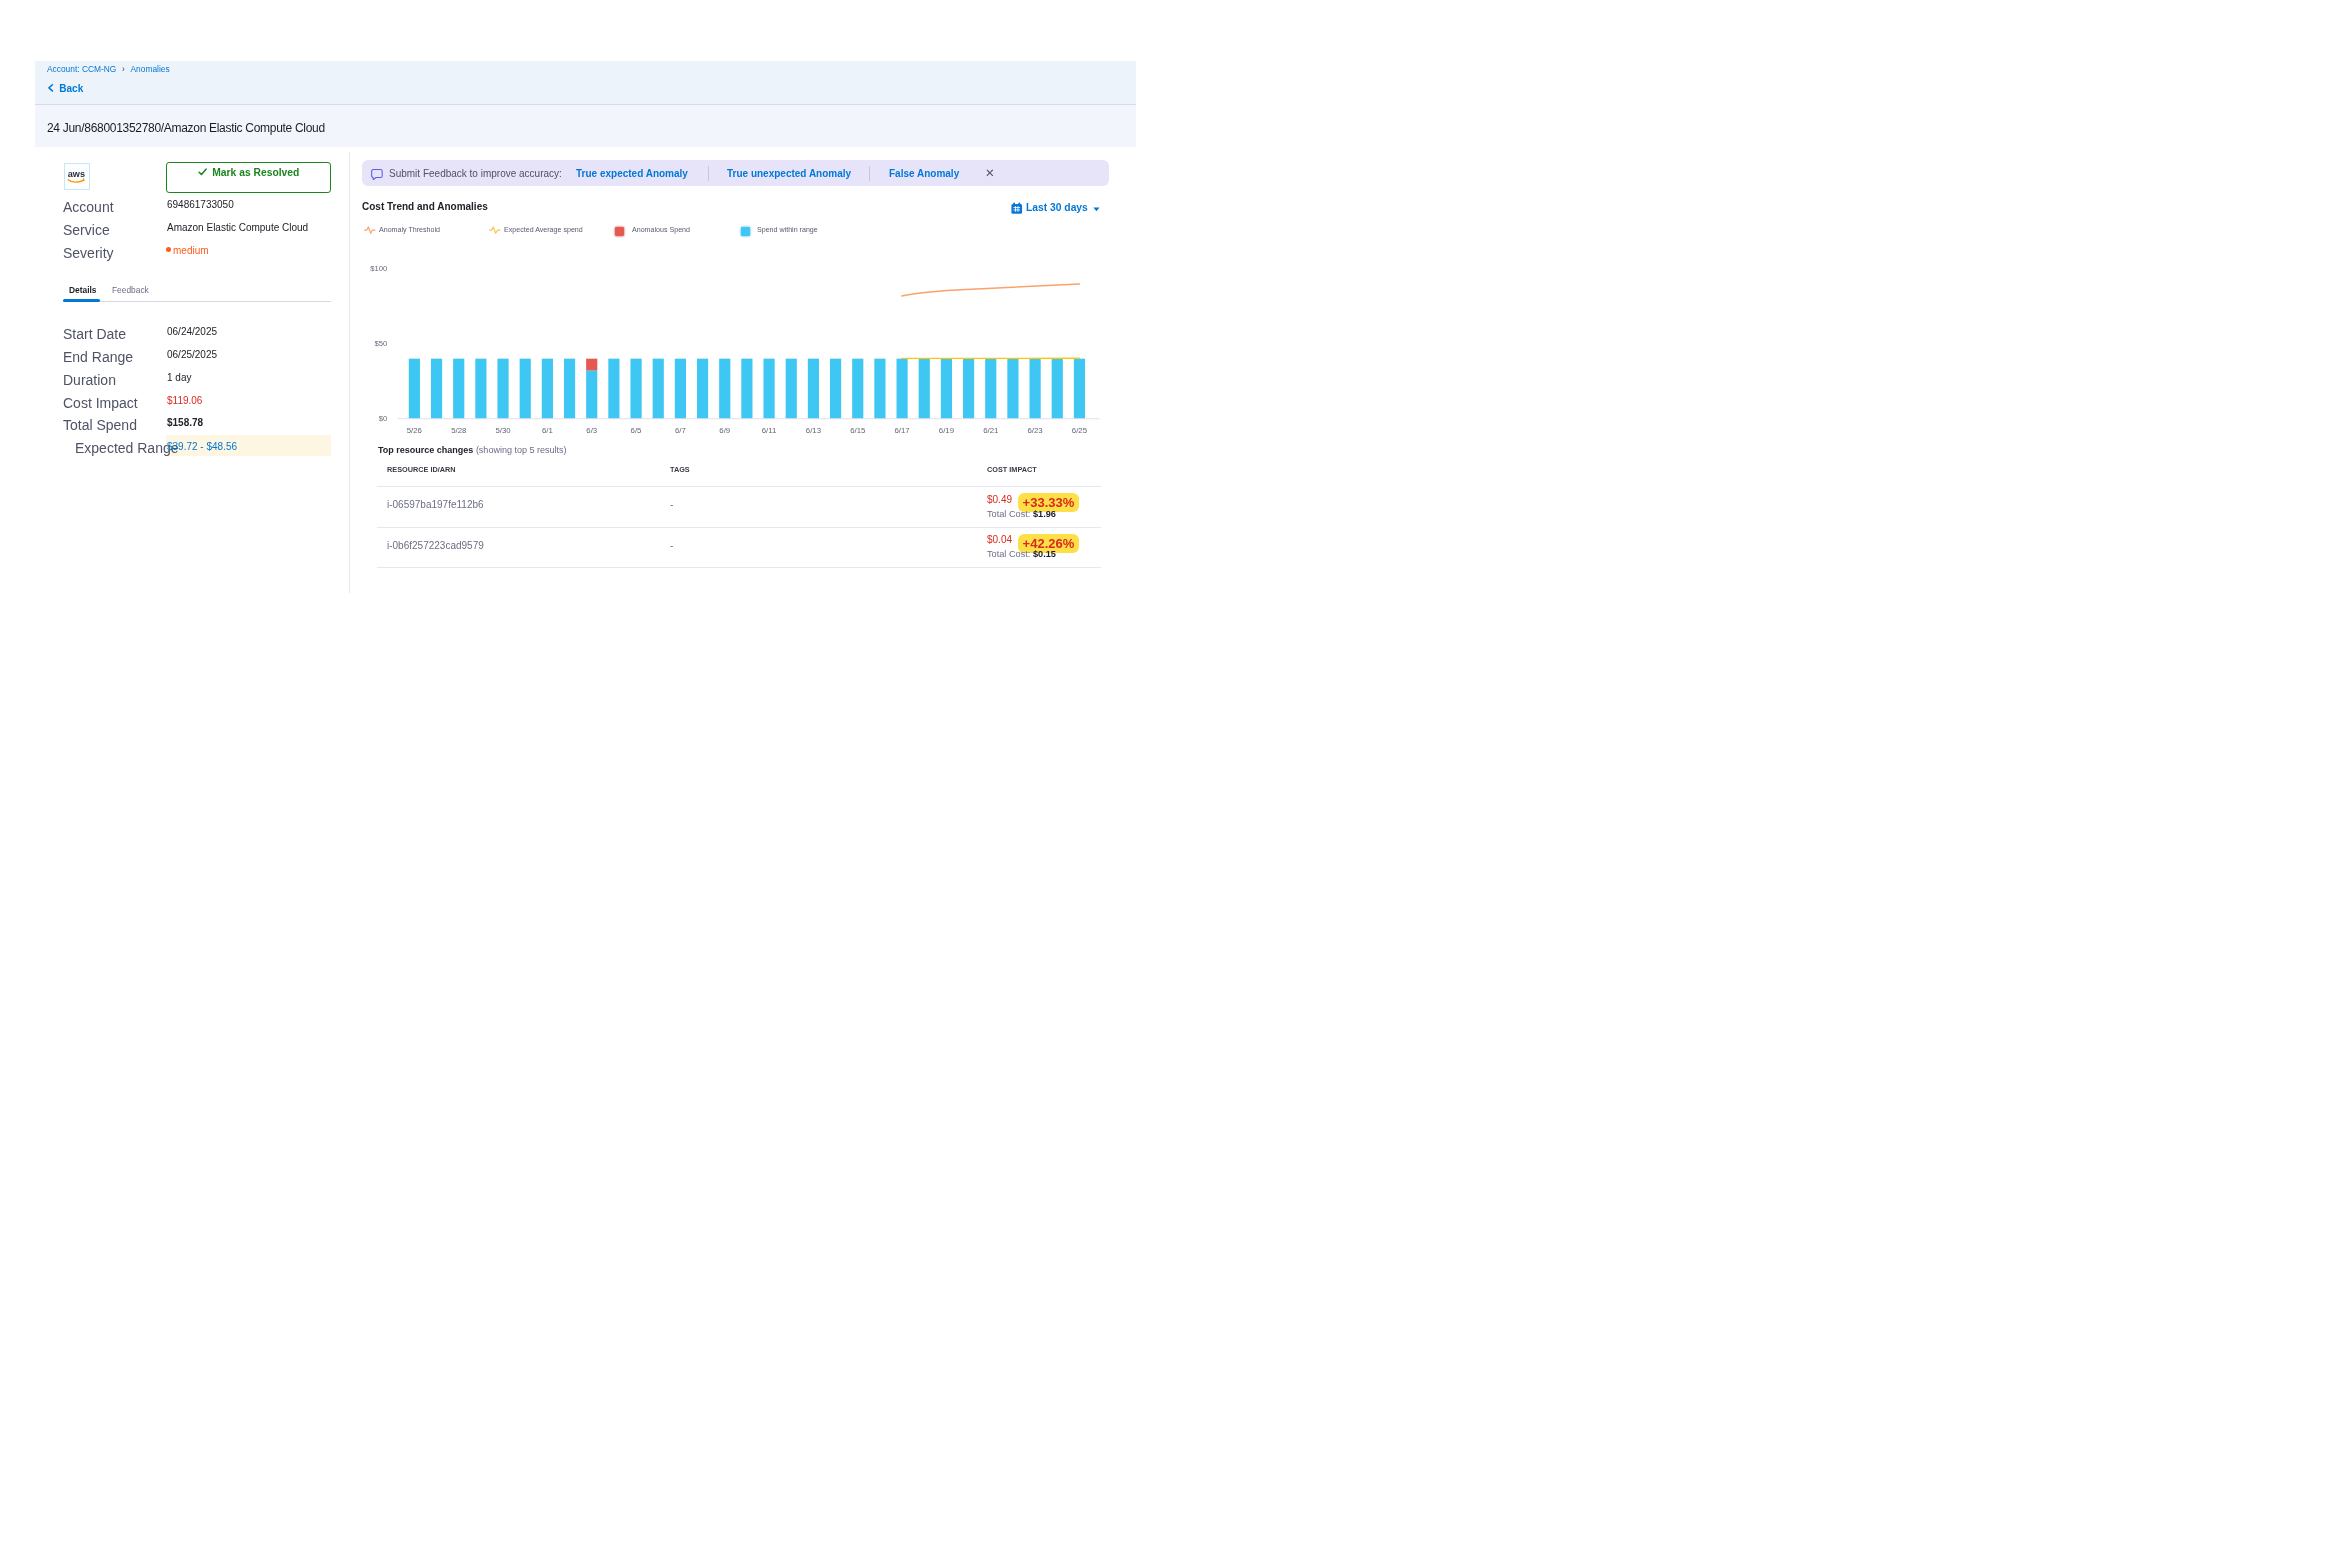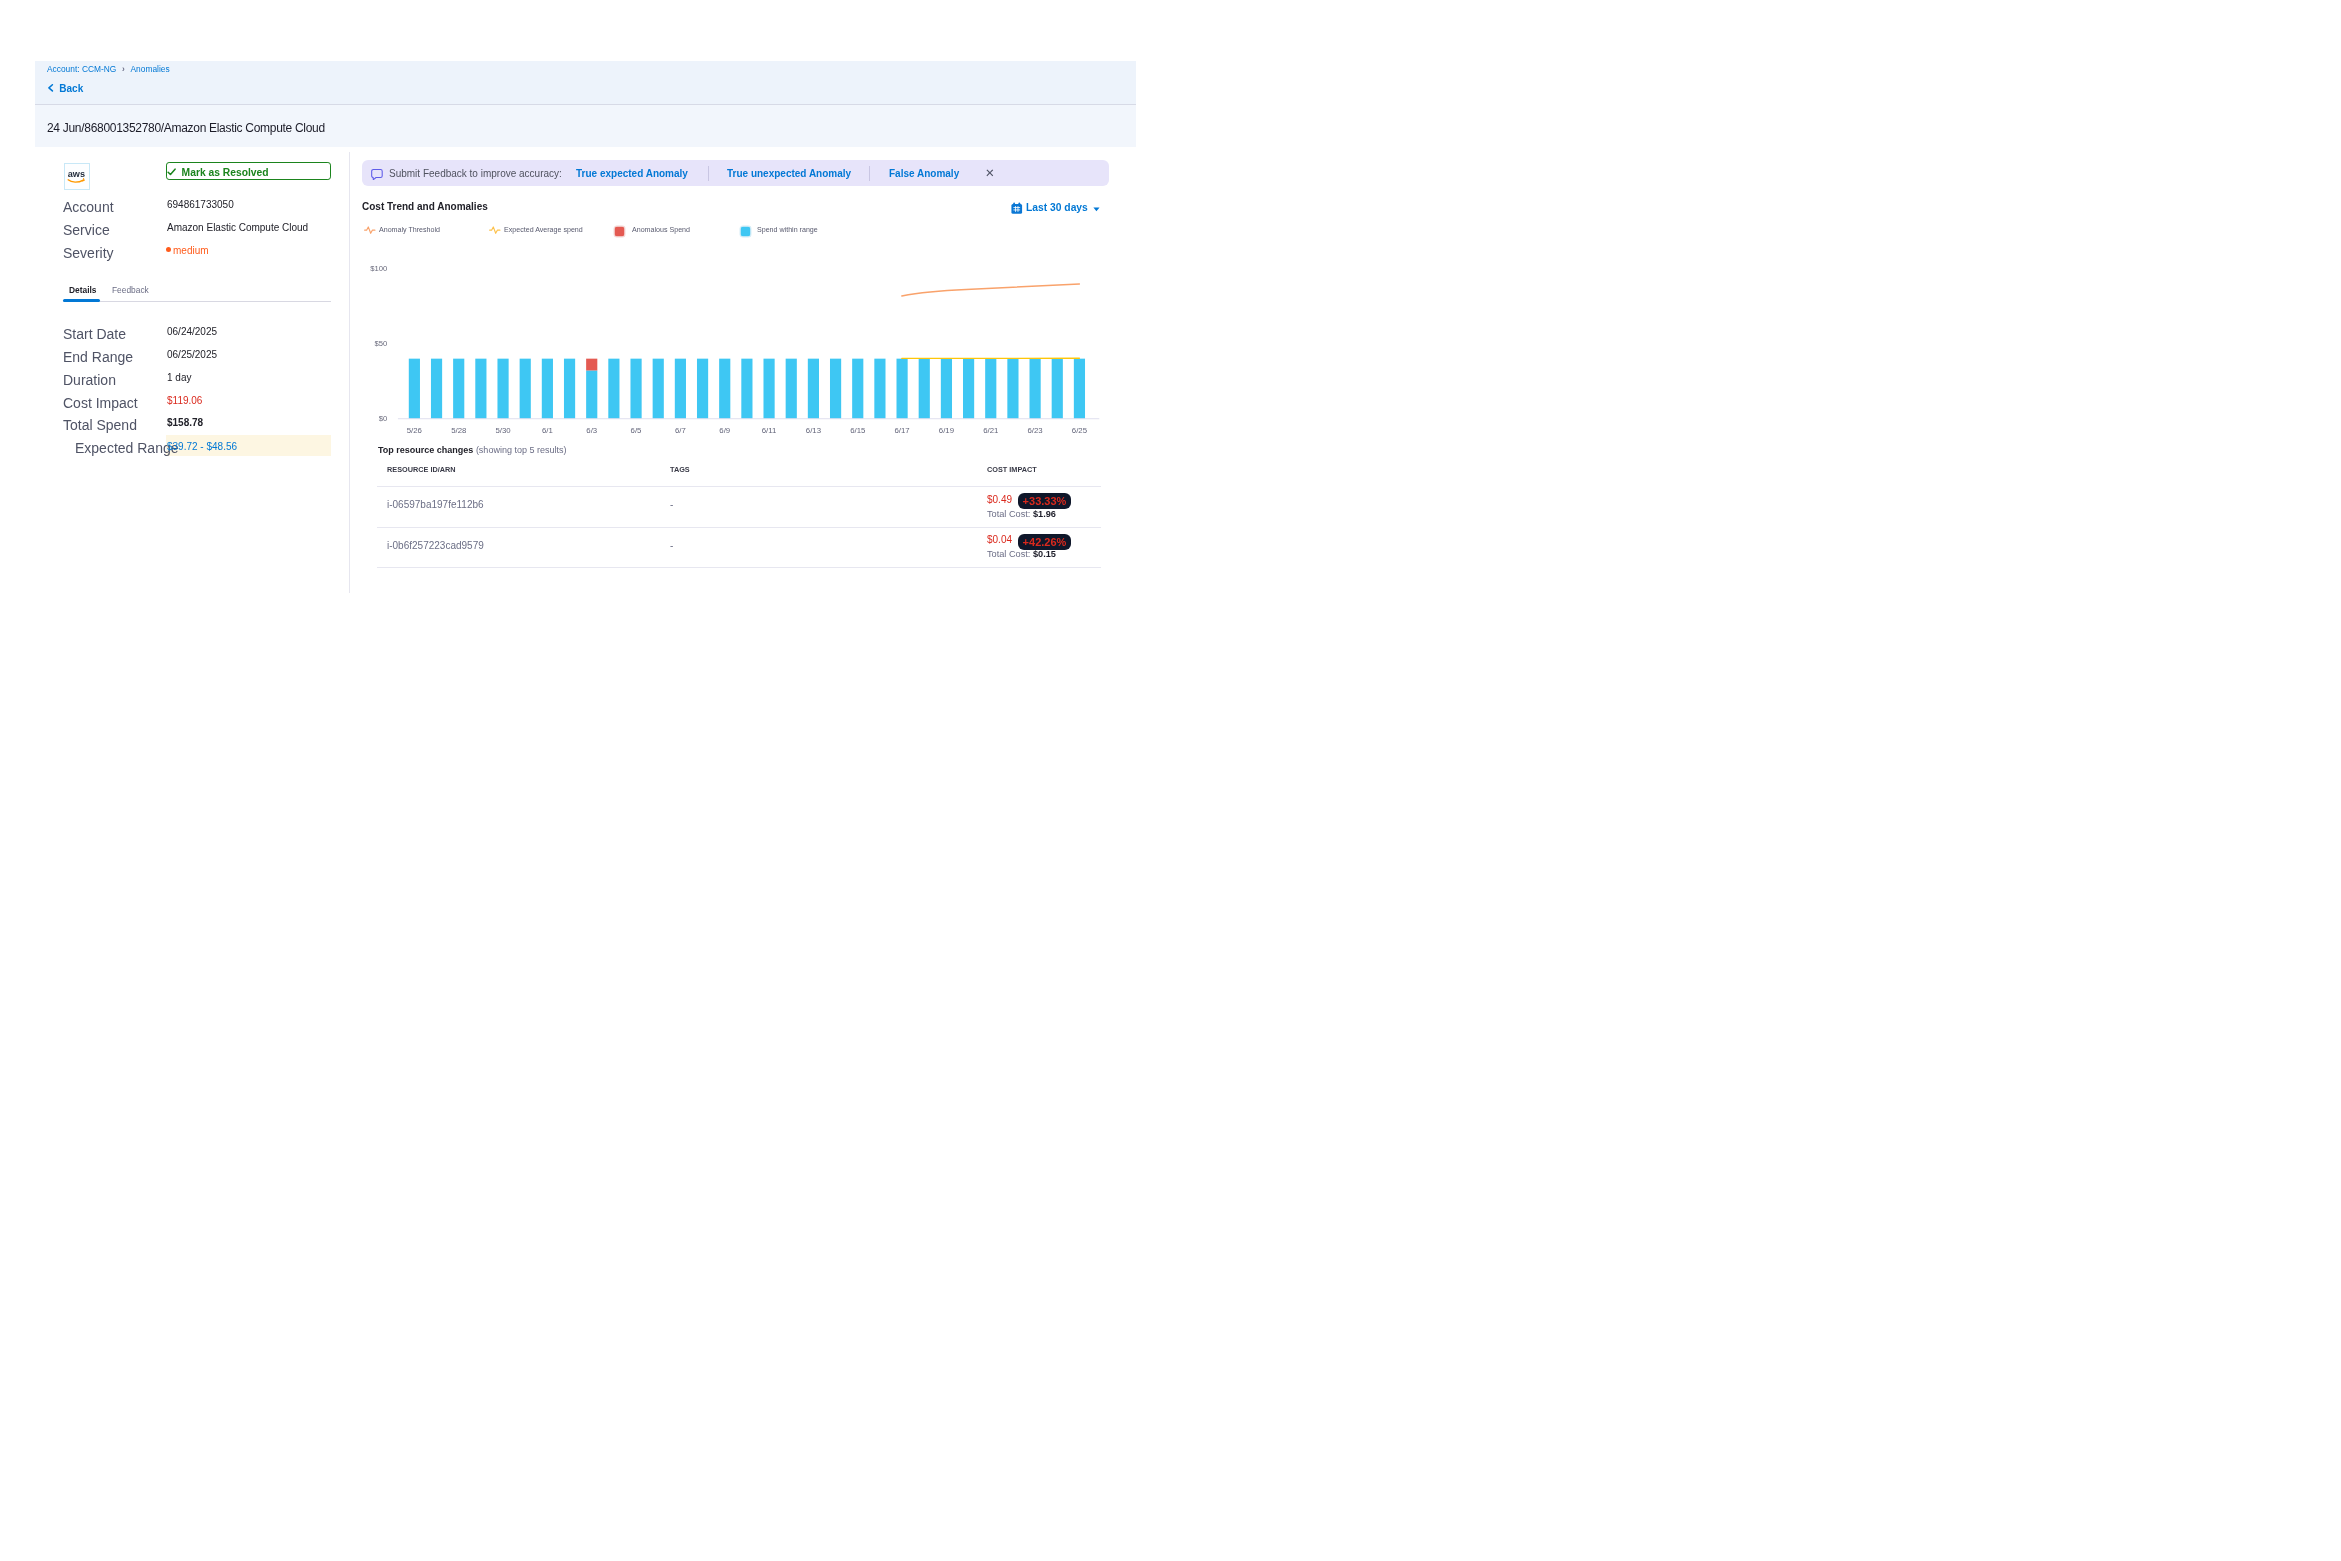"Mark as Resolved" .btn-res { height: 18px -> 31px; text-align: none -> center }
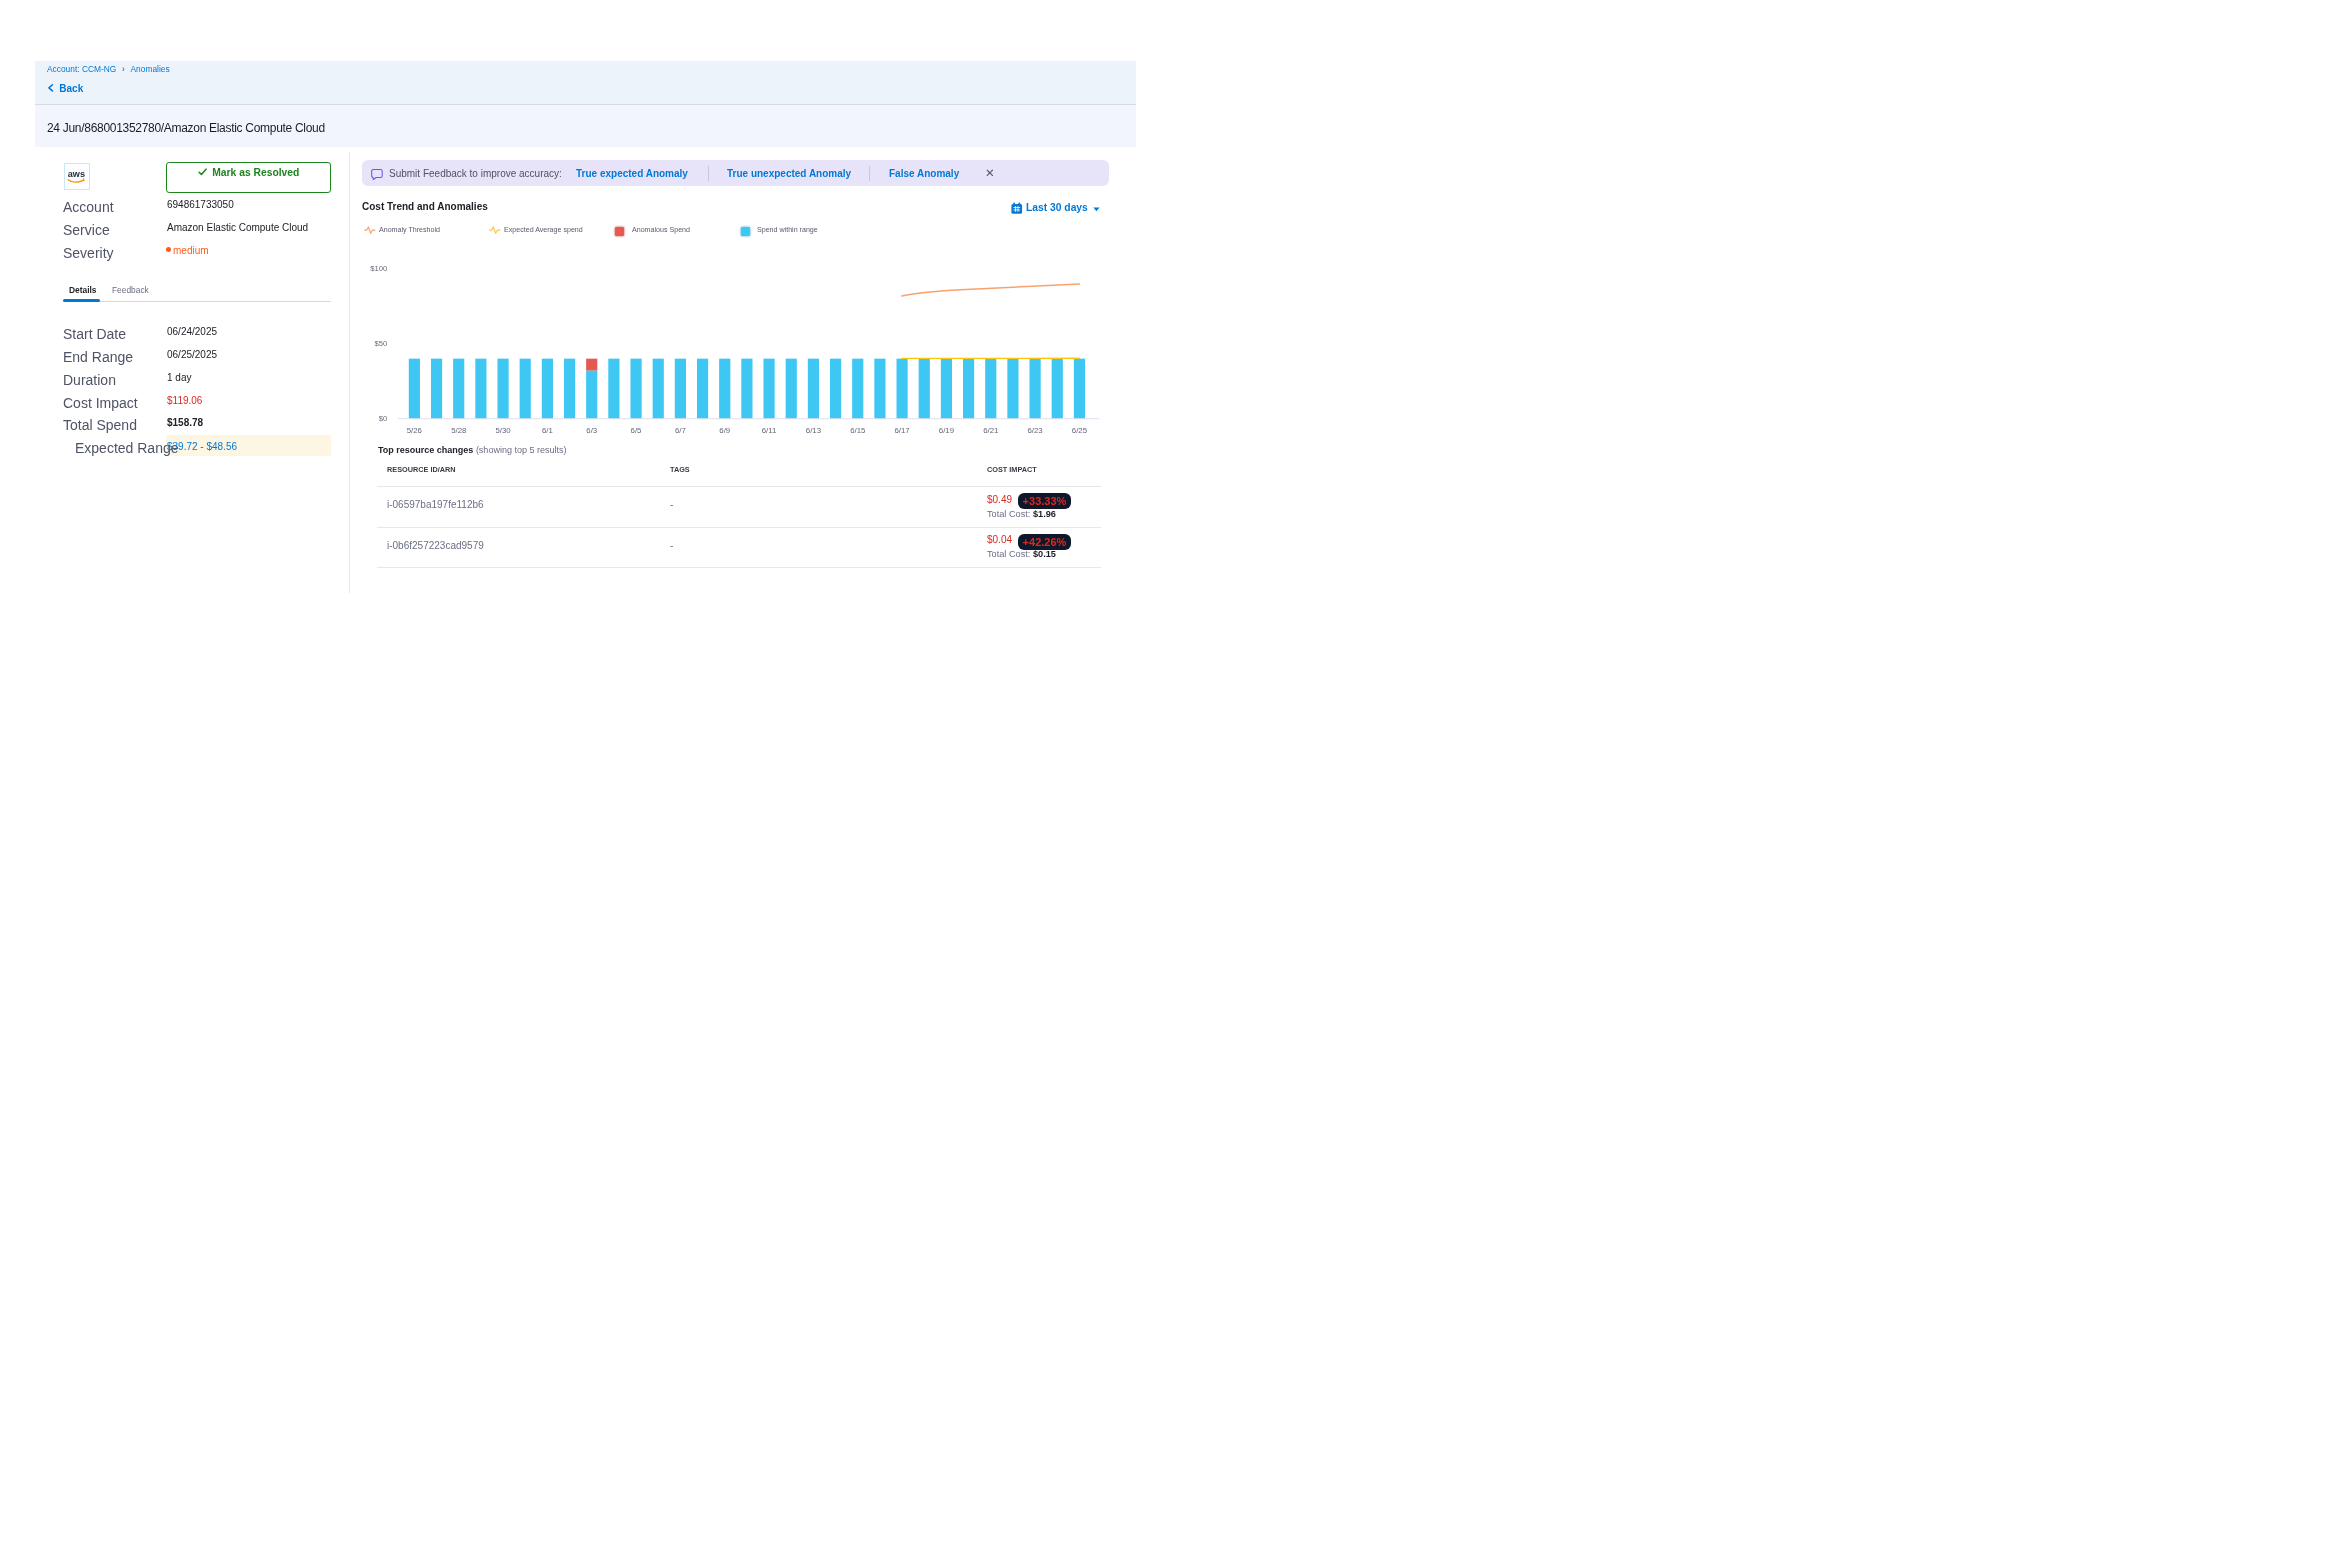"+33.33%" .badge { background: #0f172a -> #fde047; font-size: 11px -> 13px }
